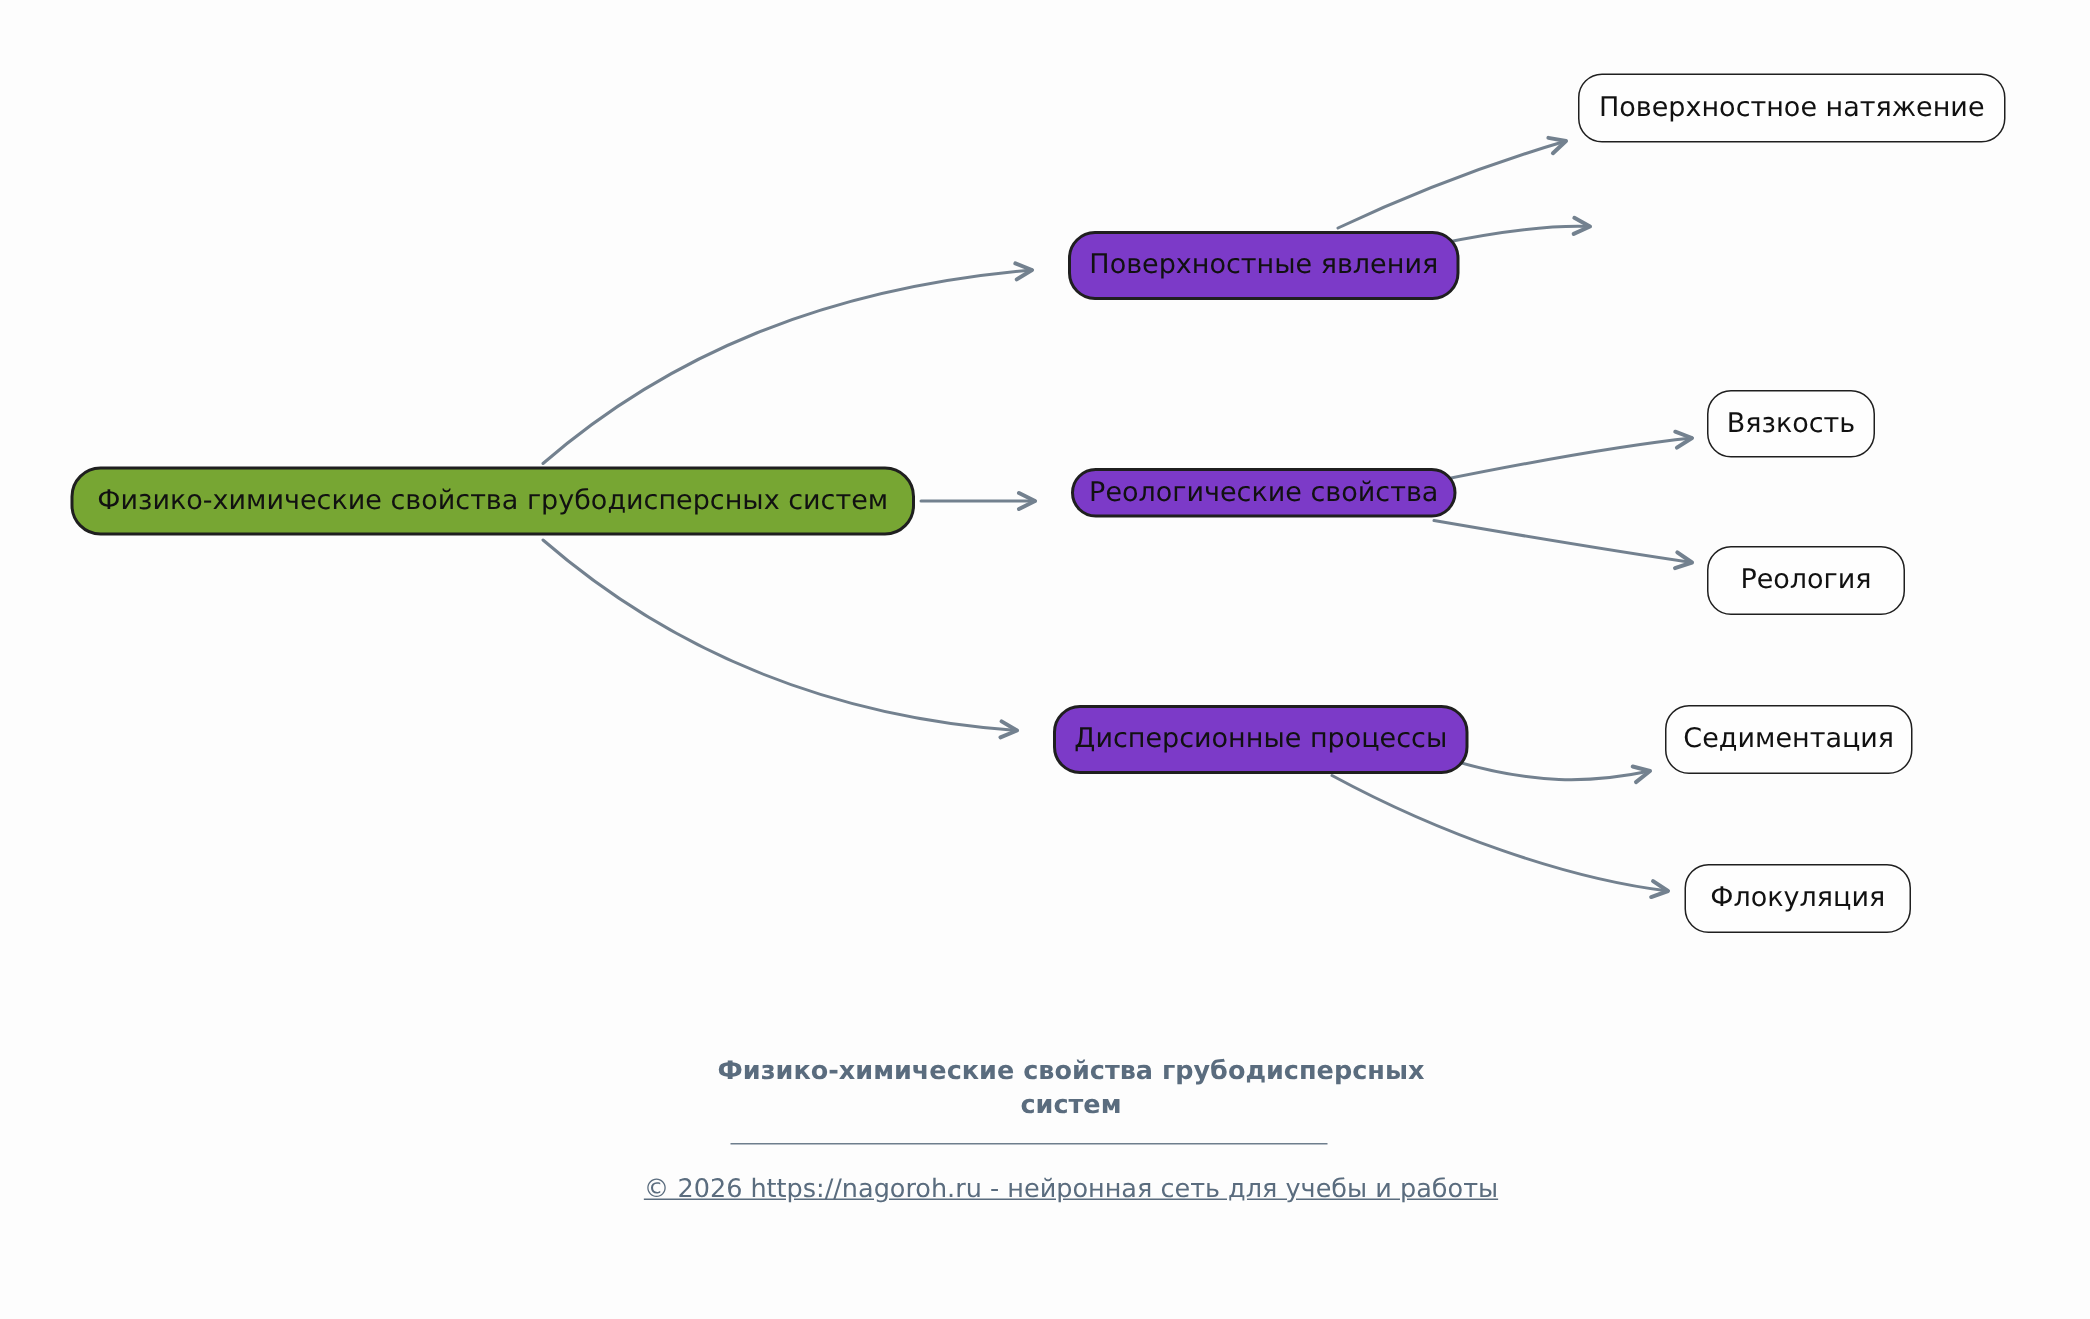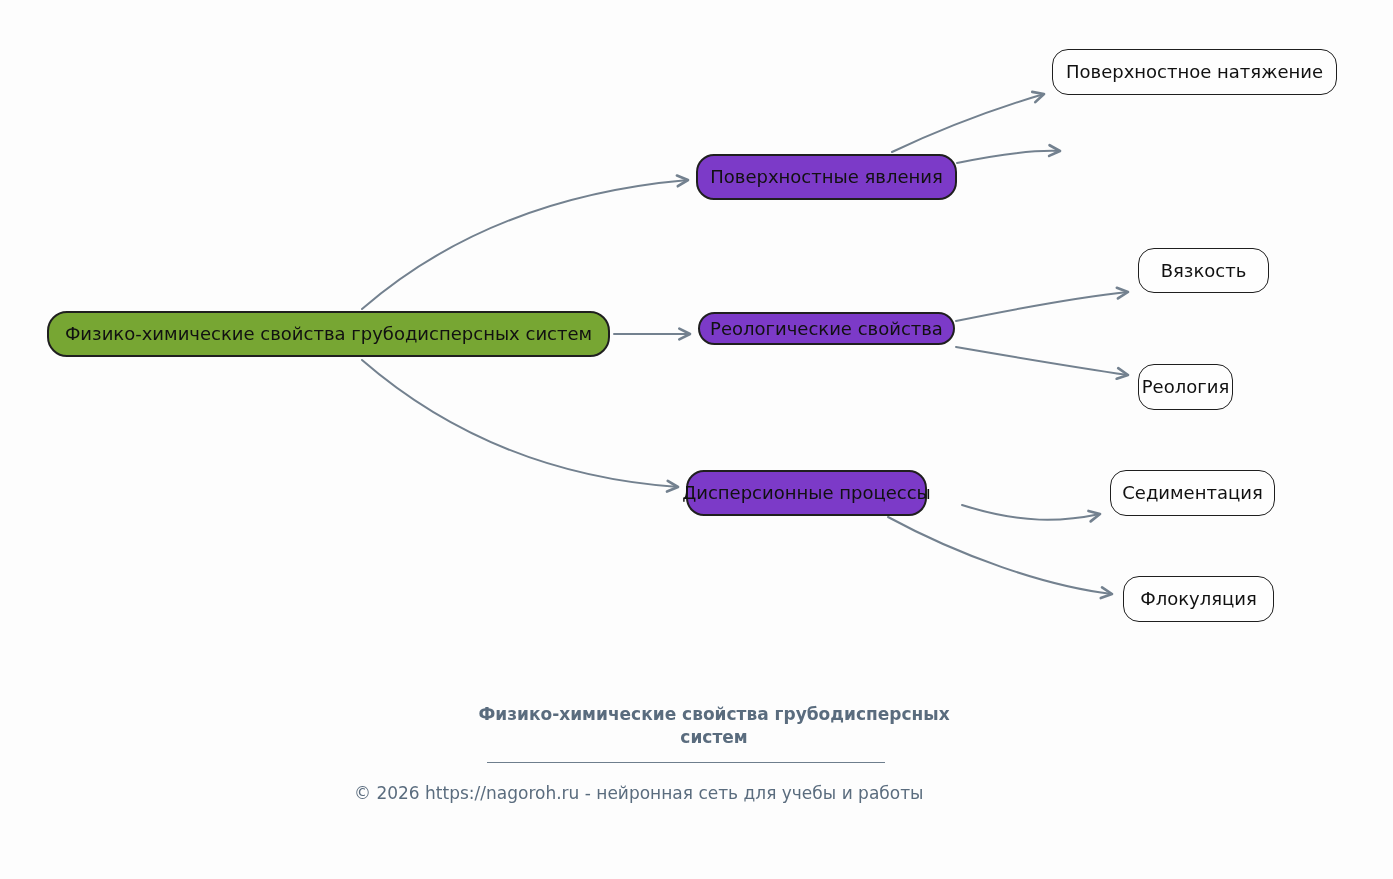"Поверхностные явления" .node.branch { margin-left: none -> 16px }
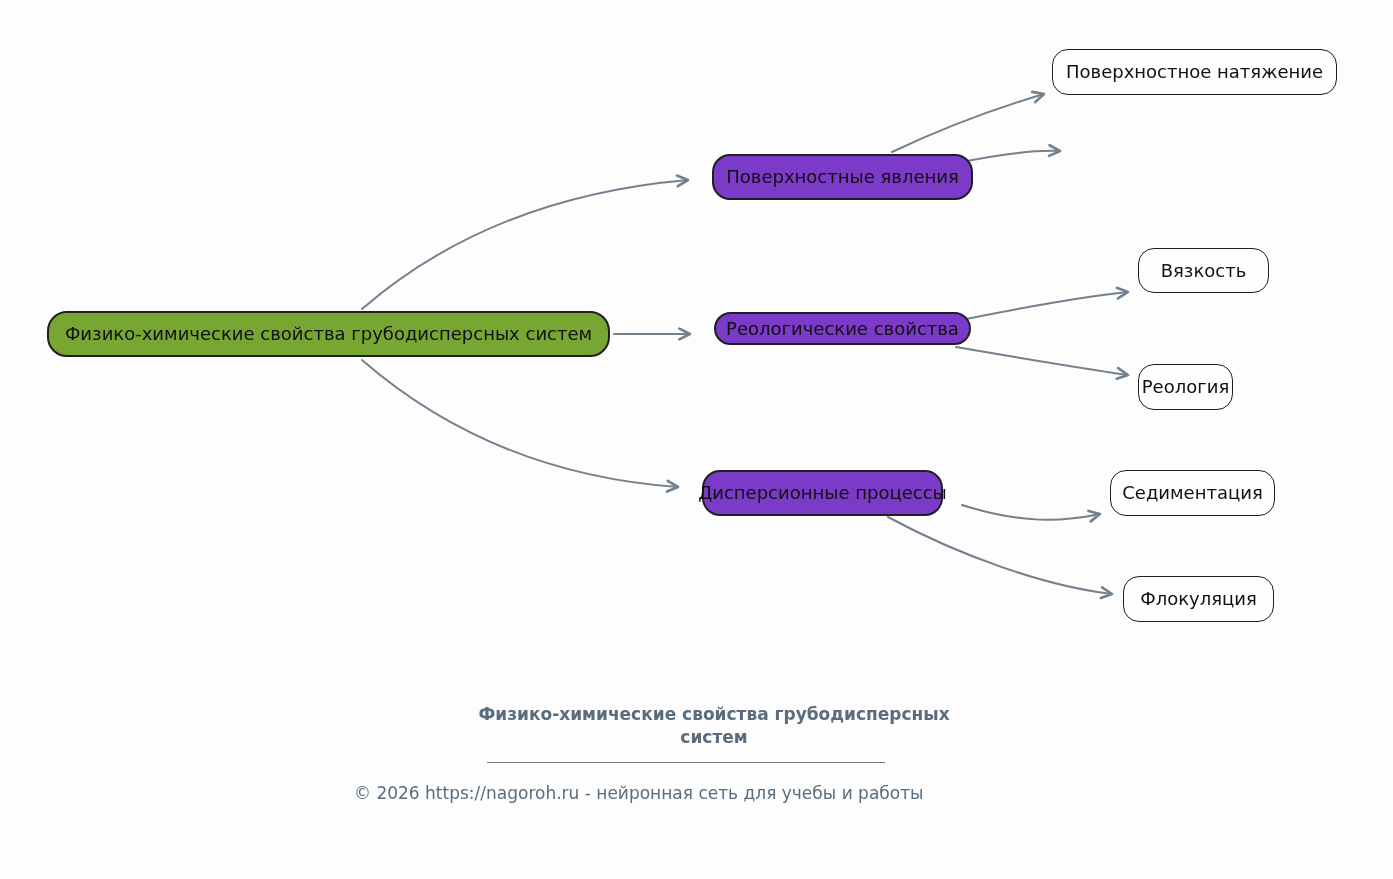"Вязкость" div.node { top: 248px -> 260px; width: 131px -> 112px }
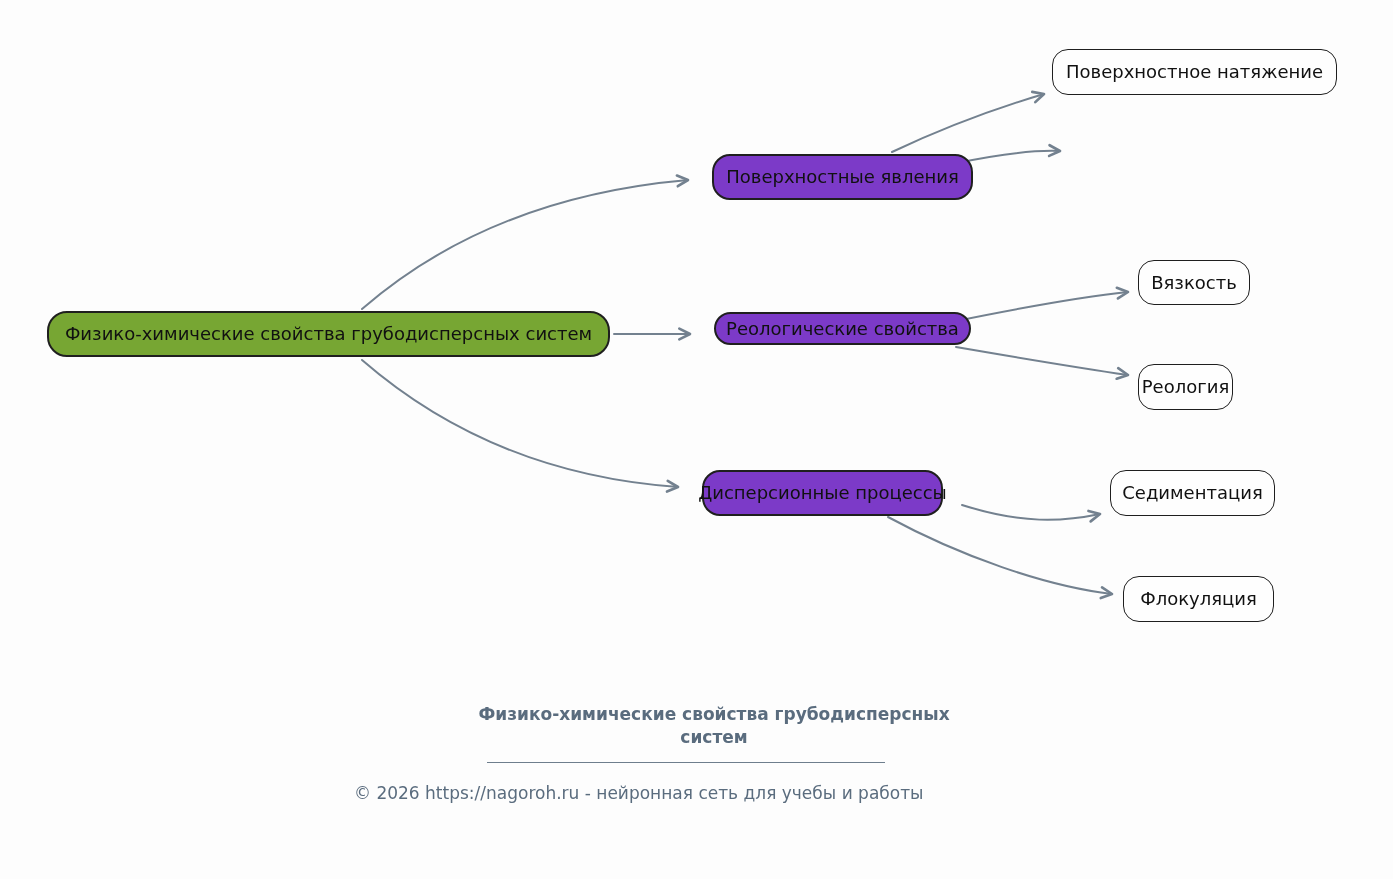"Реология" div.node { width: 95px -> 132px }
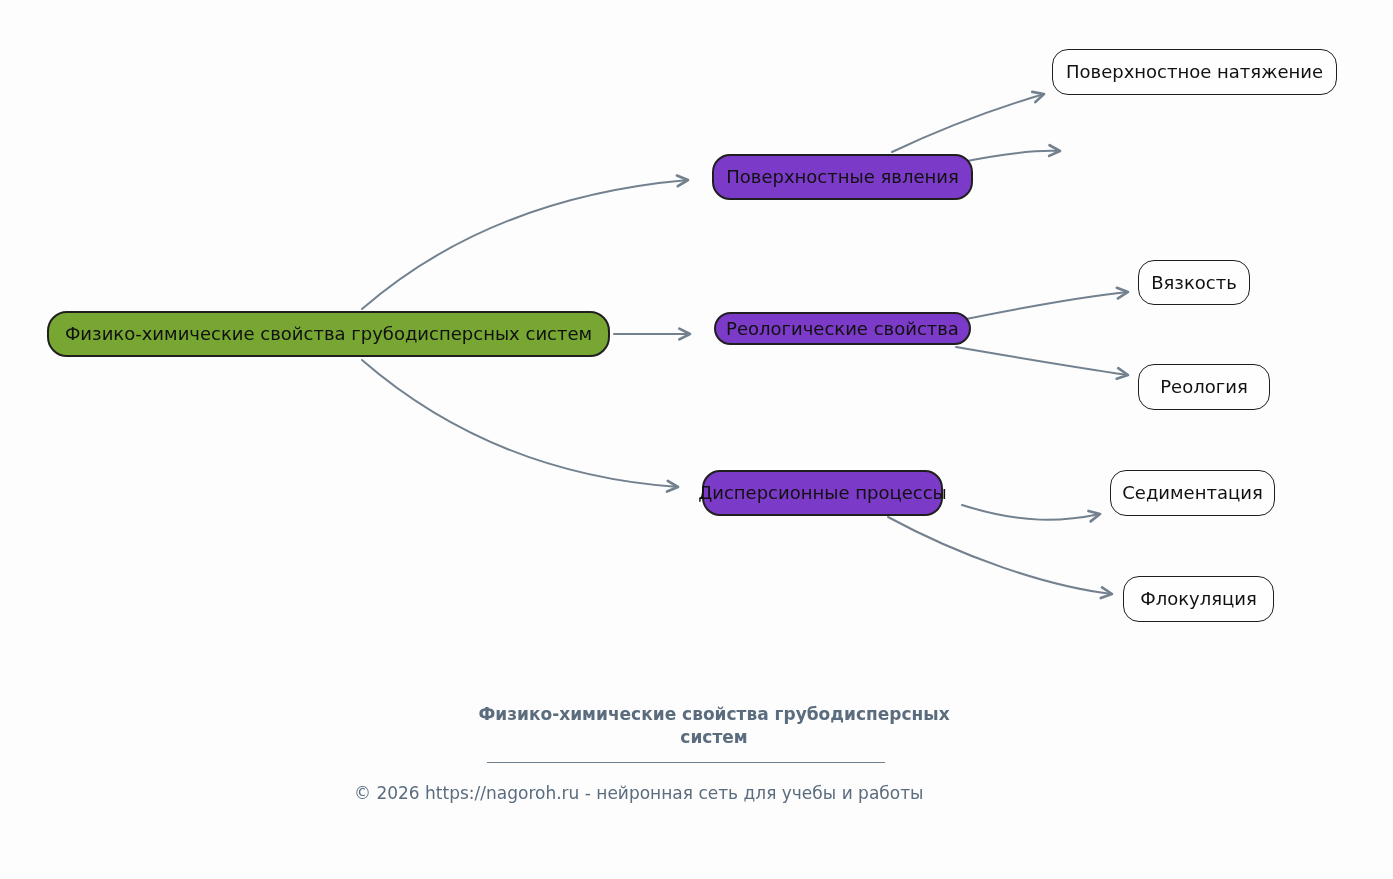"Дисперсионные процессы" div.node { width: 241px -> 277px }
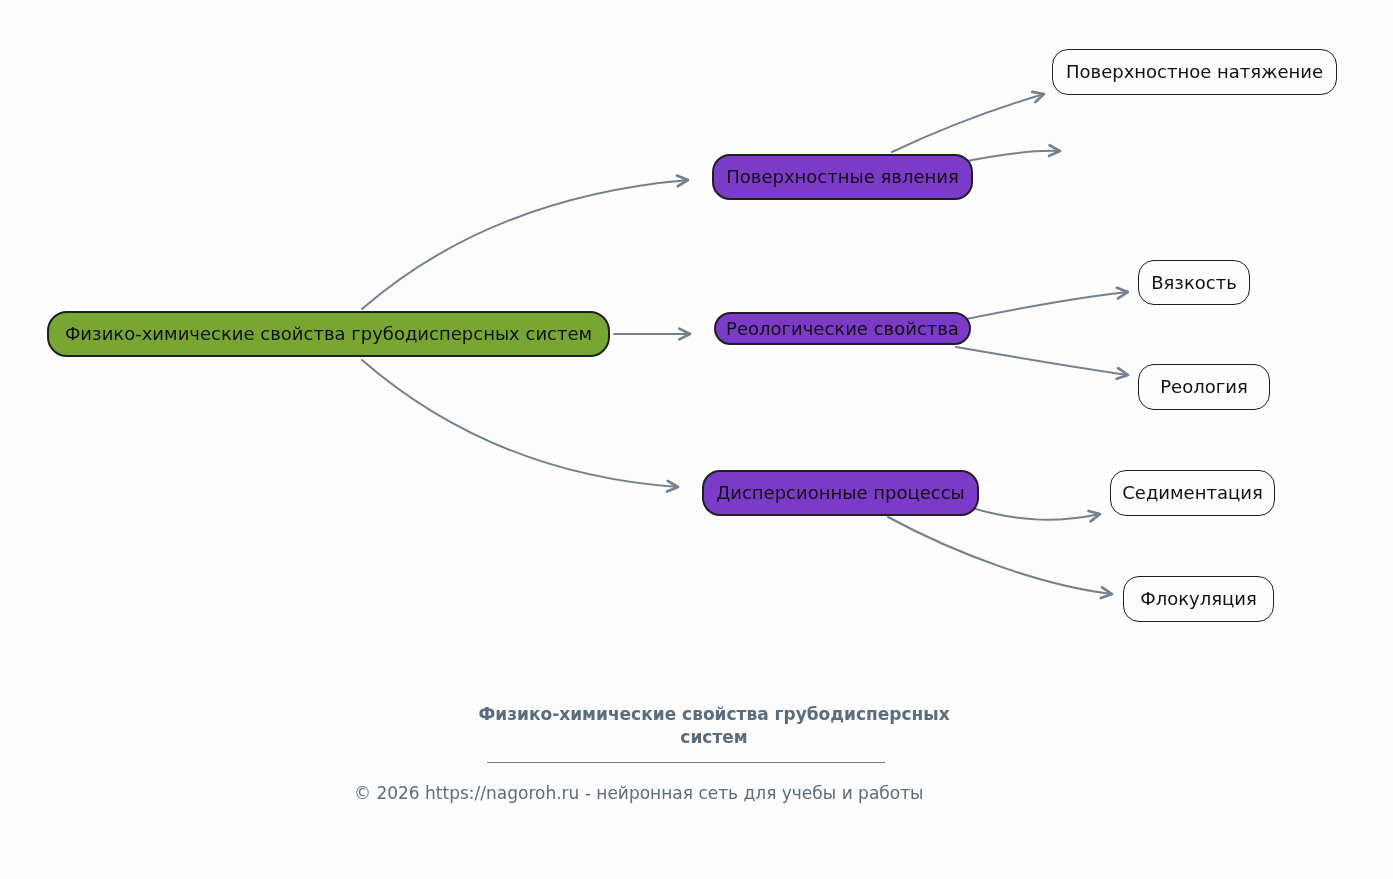"© 2026 https://nagoroh.ru - нейронная" .footer-copyright { text-align: none -> center; text-decoration: none -> underline }
